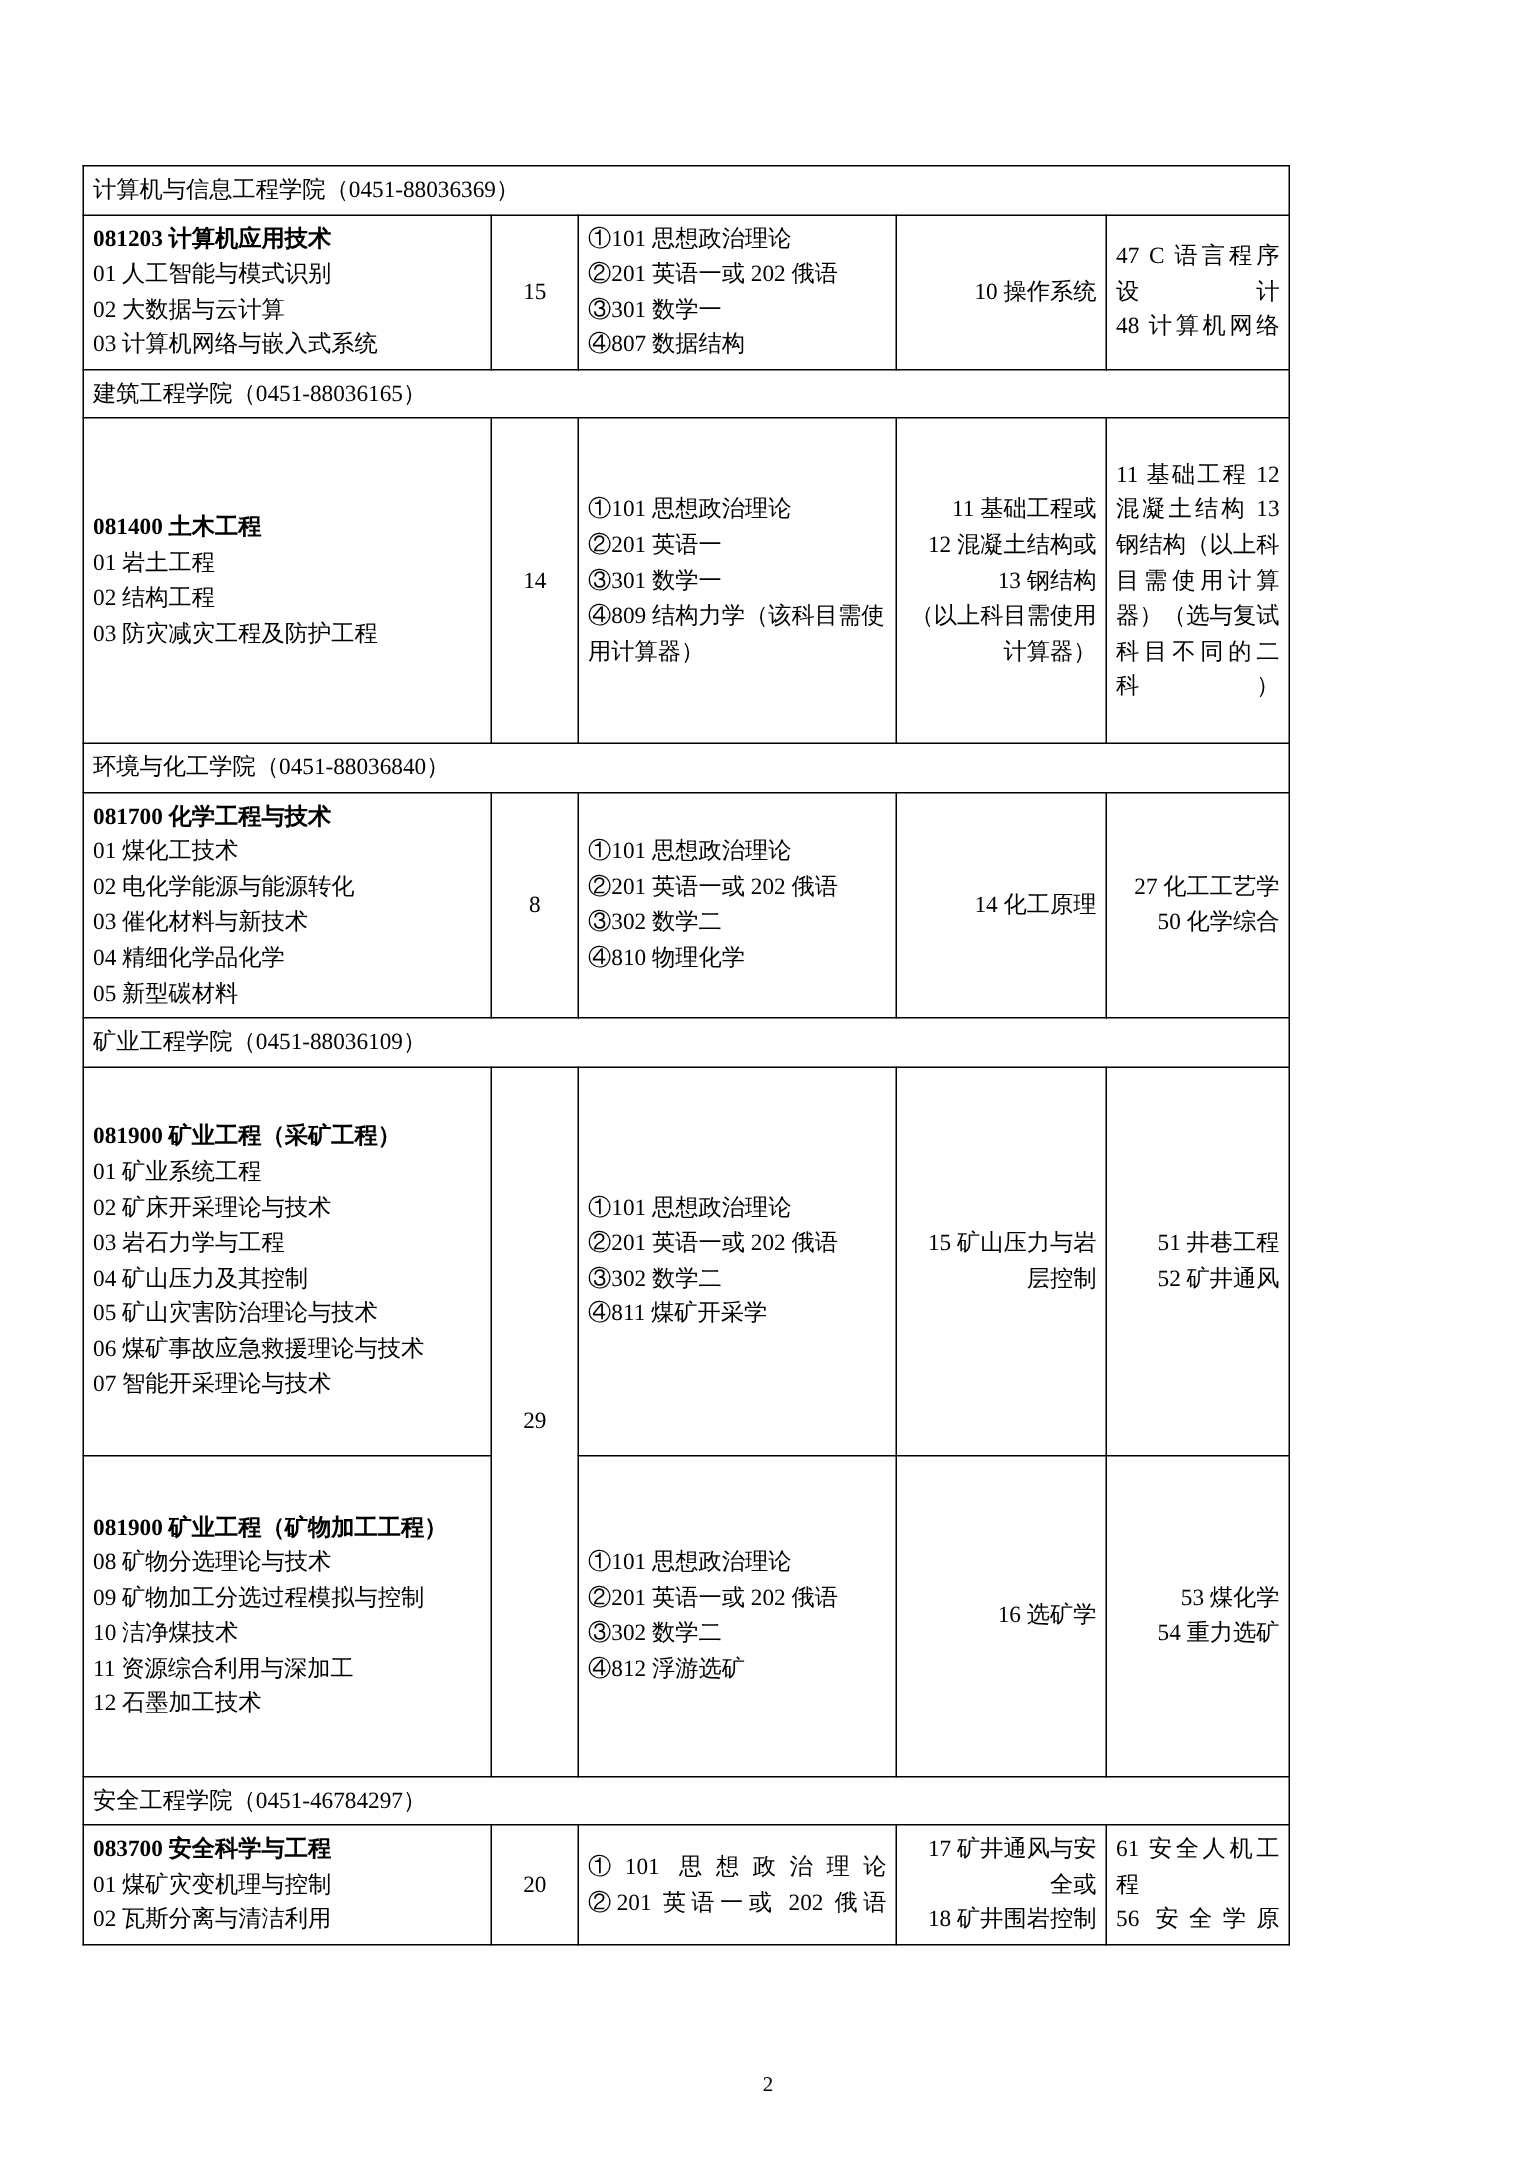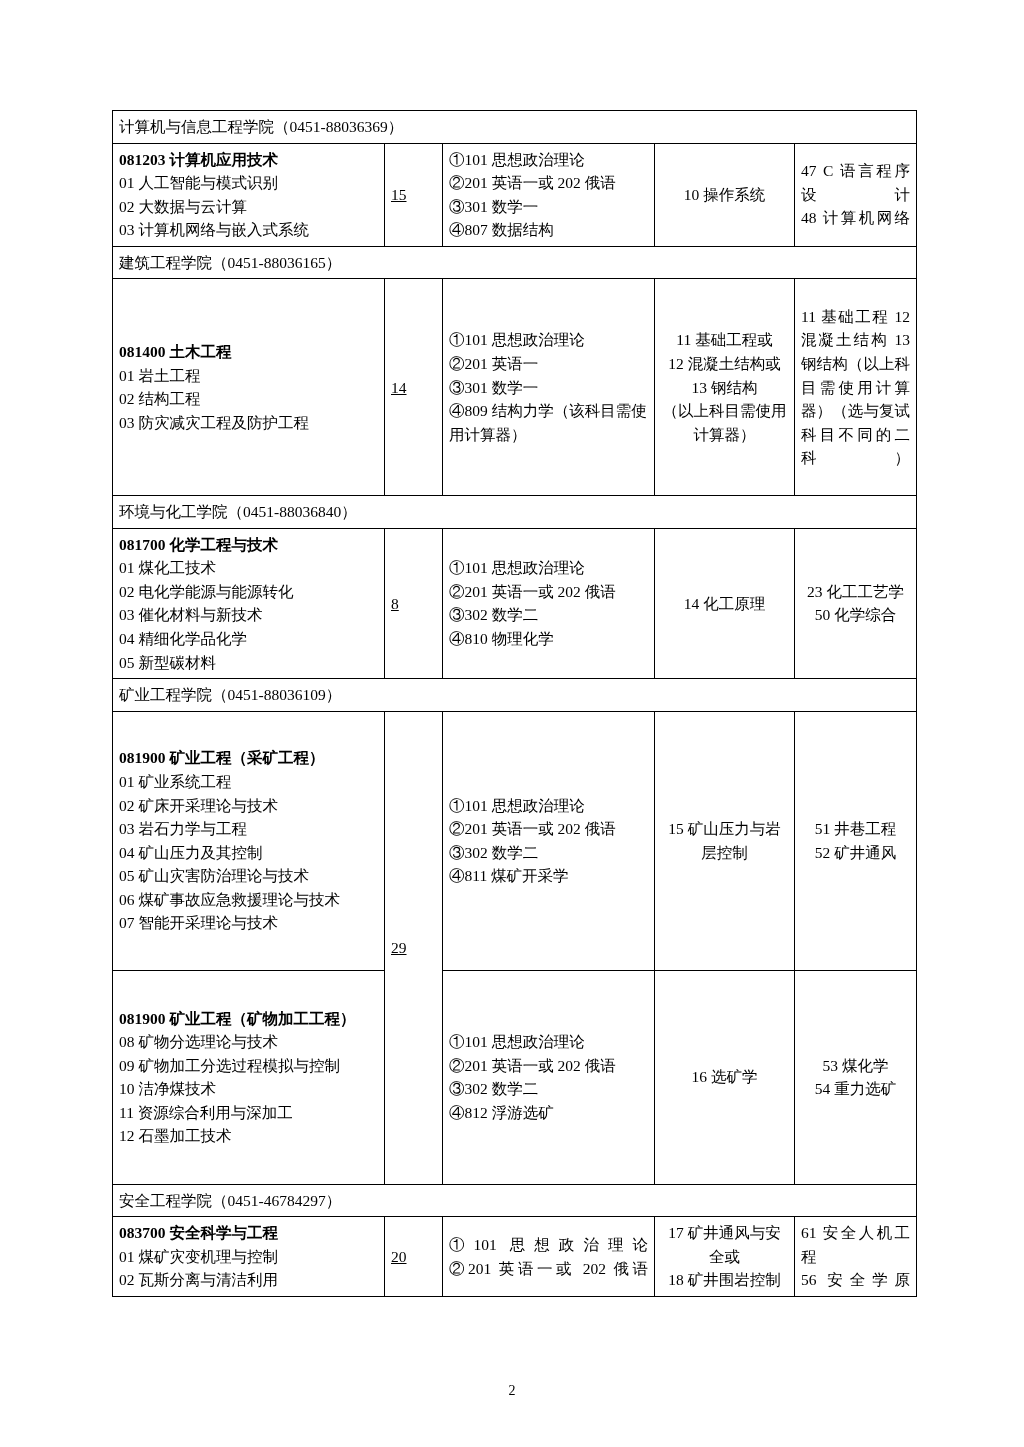"计算机与信息工程学院（0451-88036369）" .page { padding: 110px 108px 0 112px -> 110px 108px 0 55px }
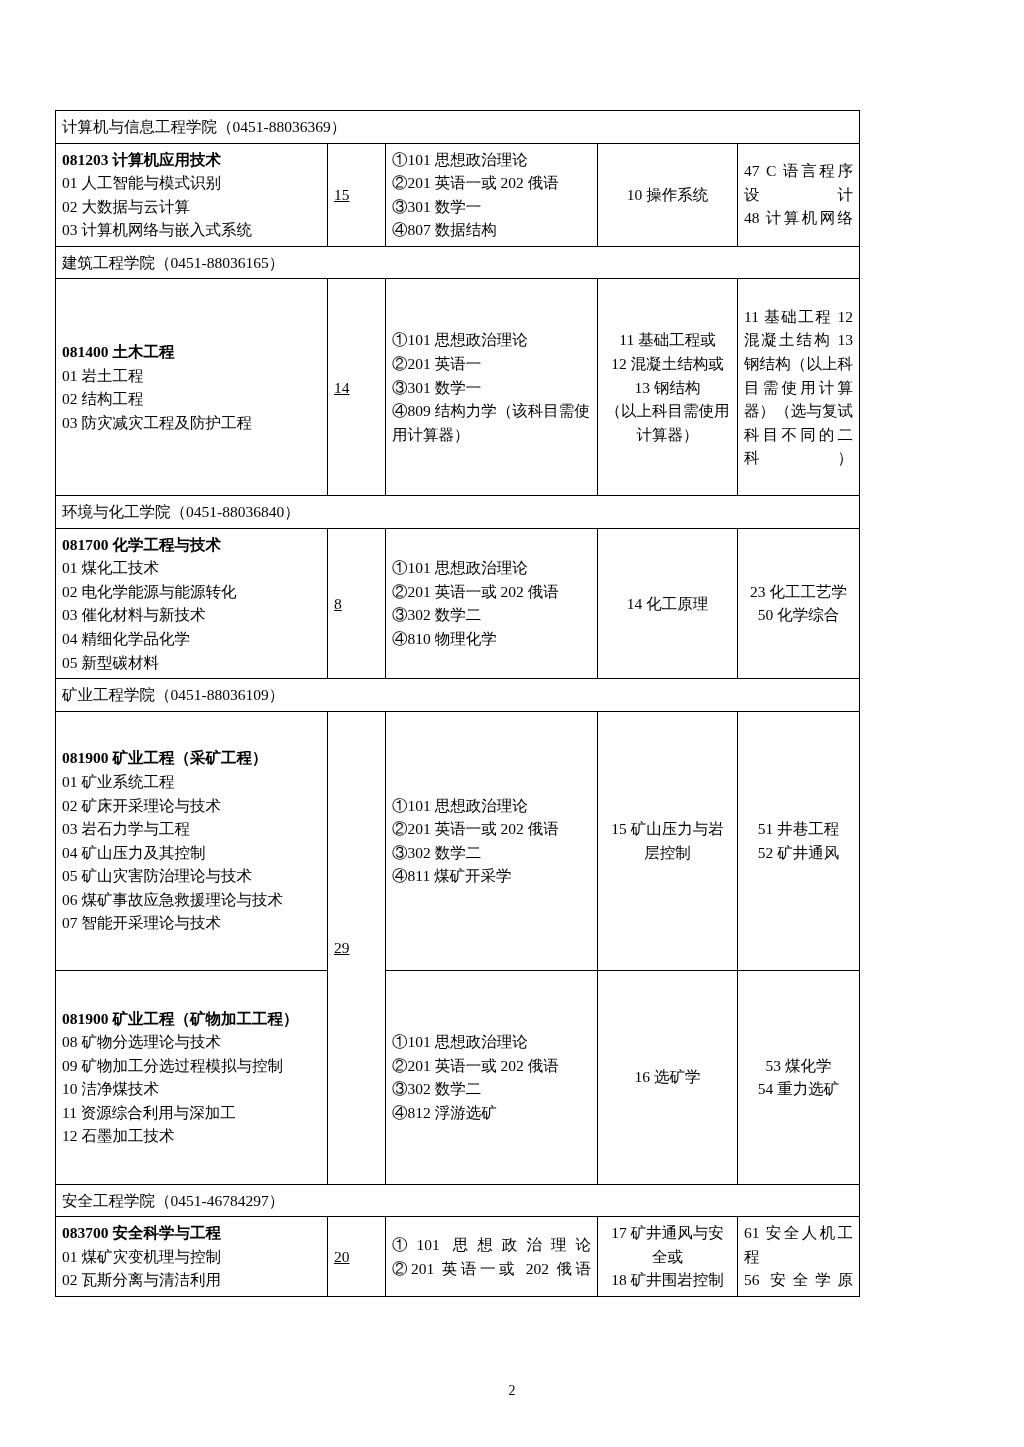"15" td.num-cell { text-align: left -> center; text-decoration: underline -> none }
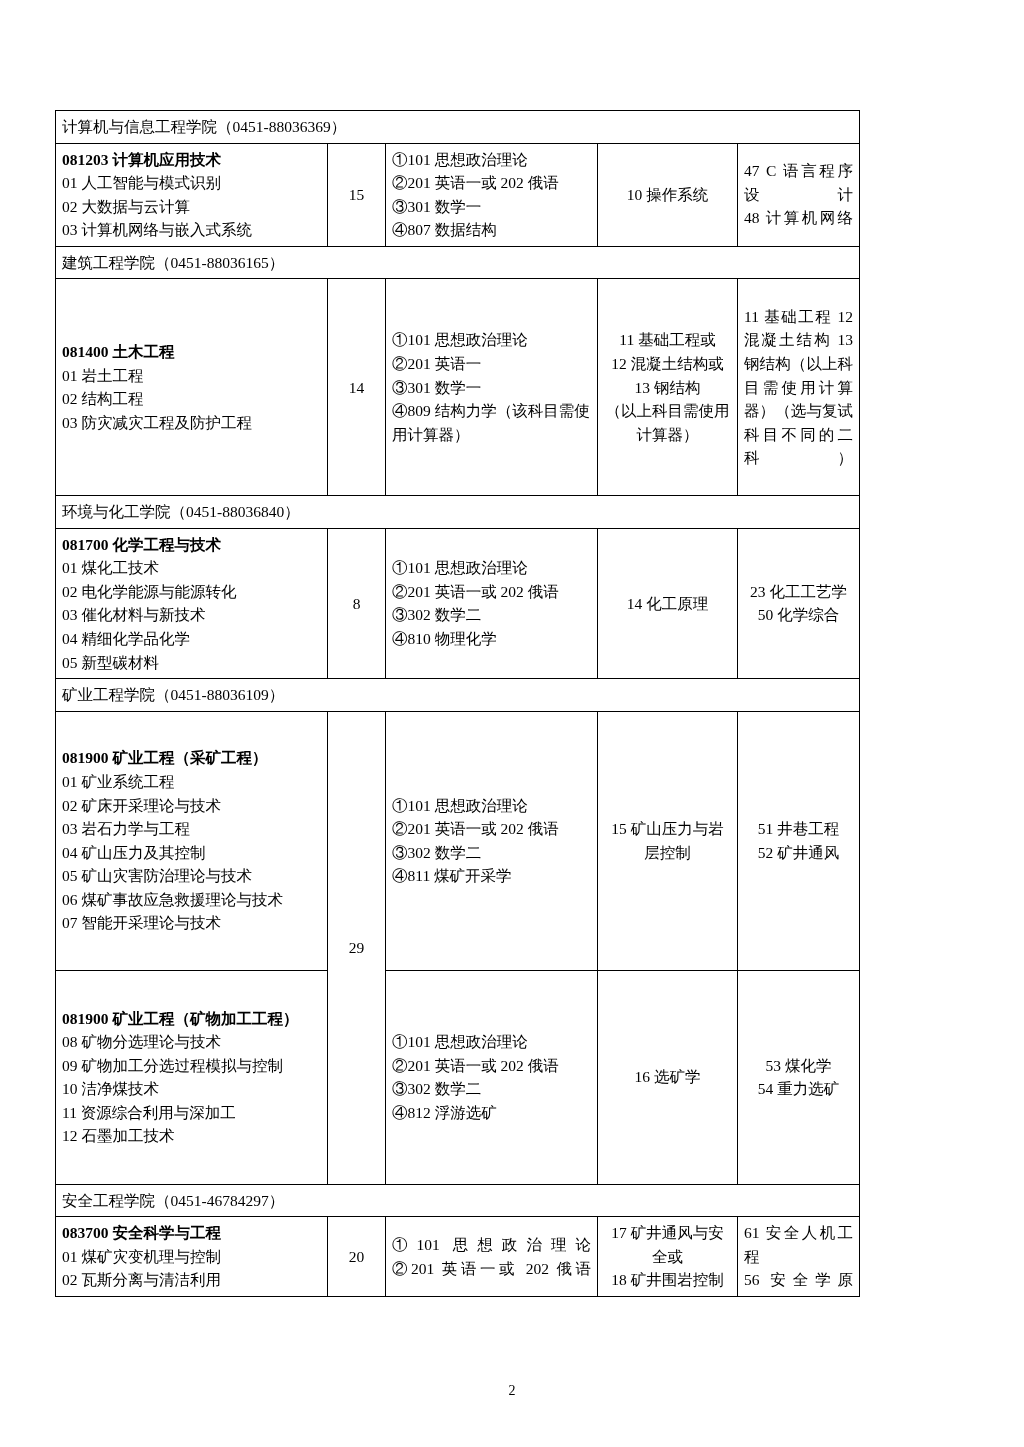"10 操作系统" td.center-mid { text-align: center -> right }
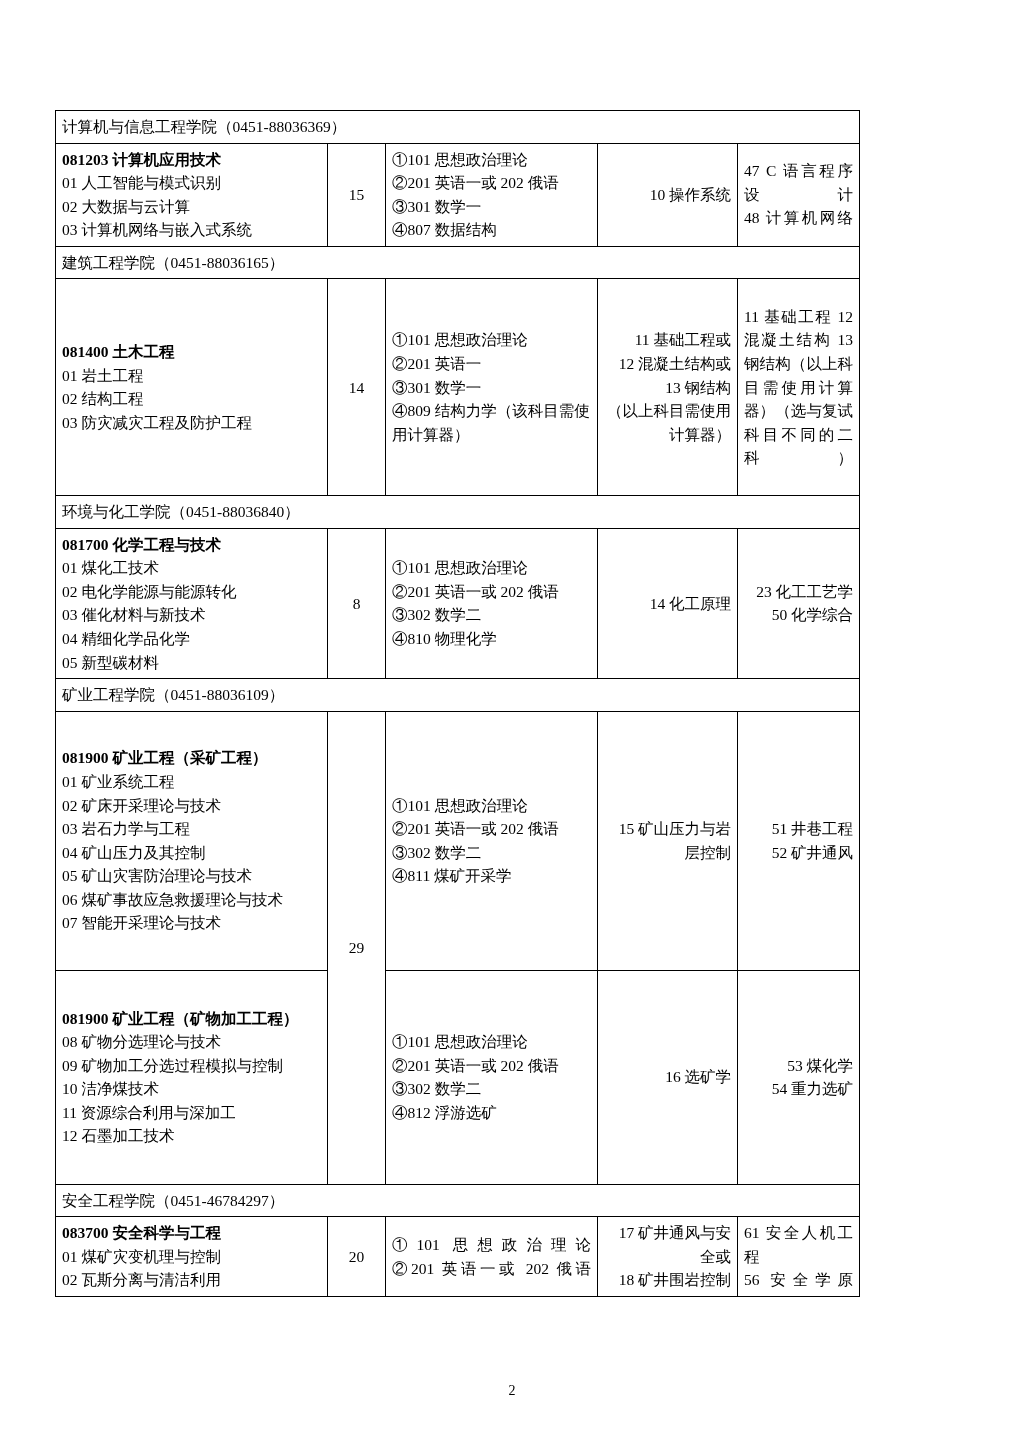"23 化工工艺学" div.plain-line { text: 23 -> 27 }
